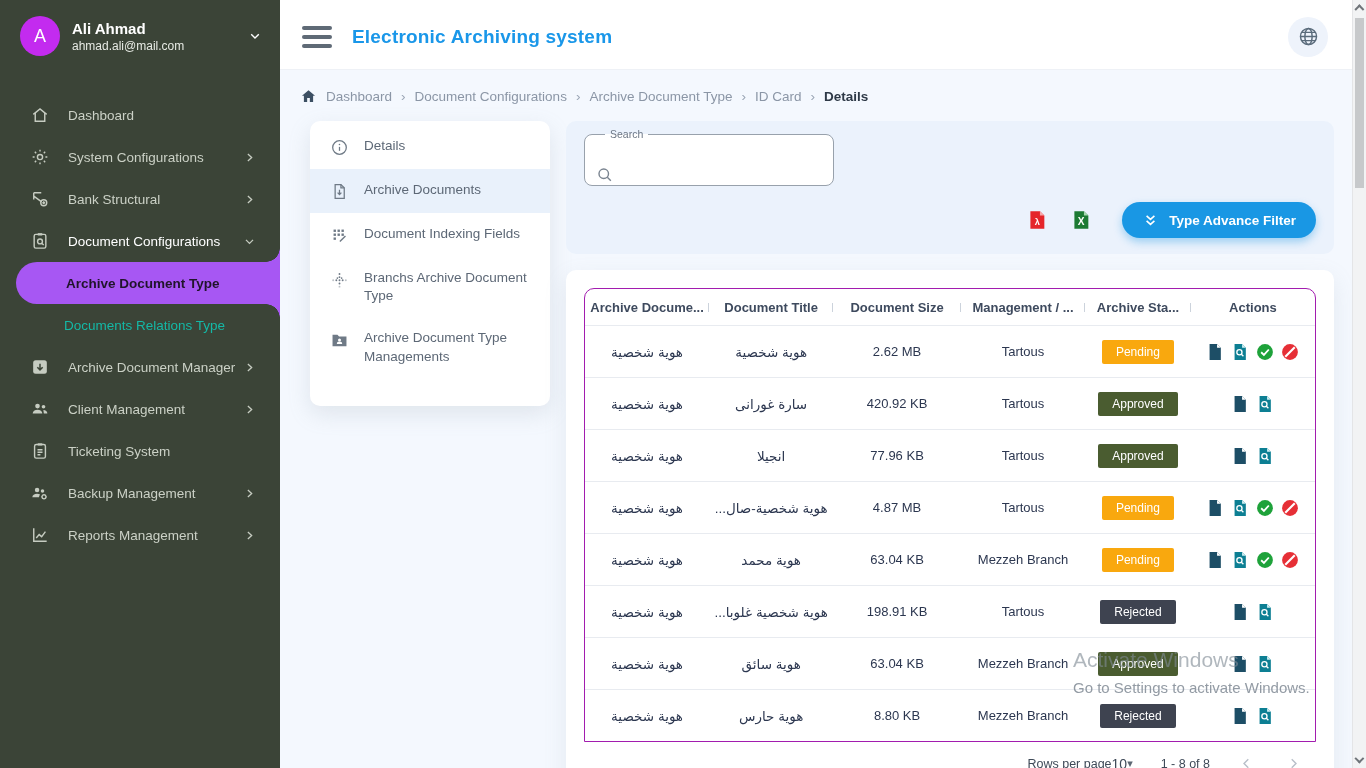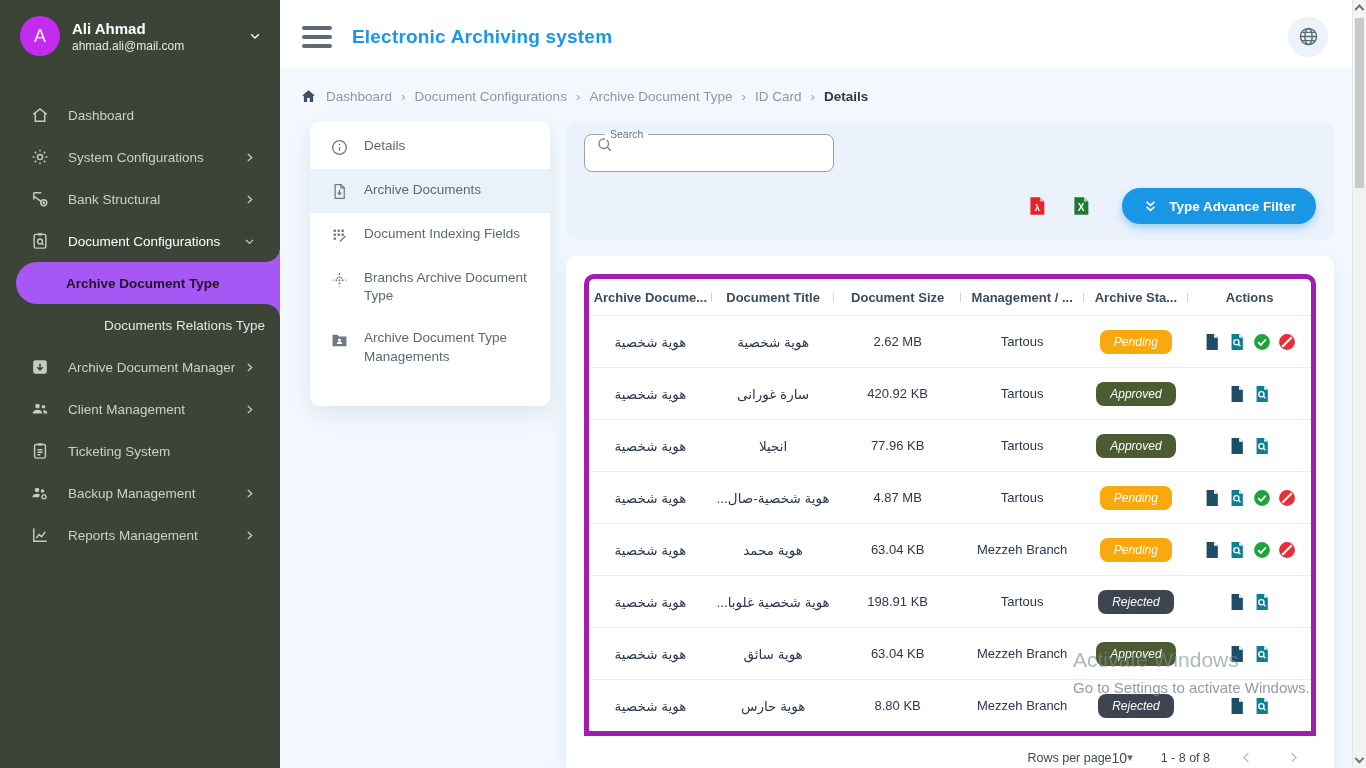"Search" .search-field { align-items: flex-start -> flex-end; height: 38px -> 52px }
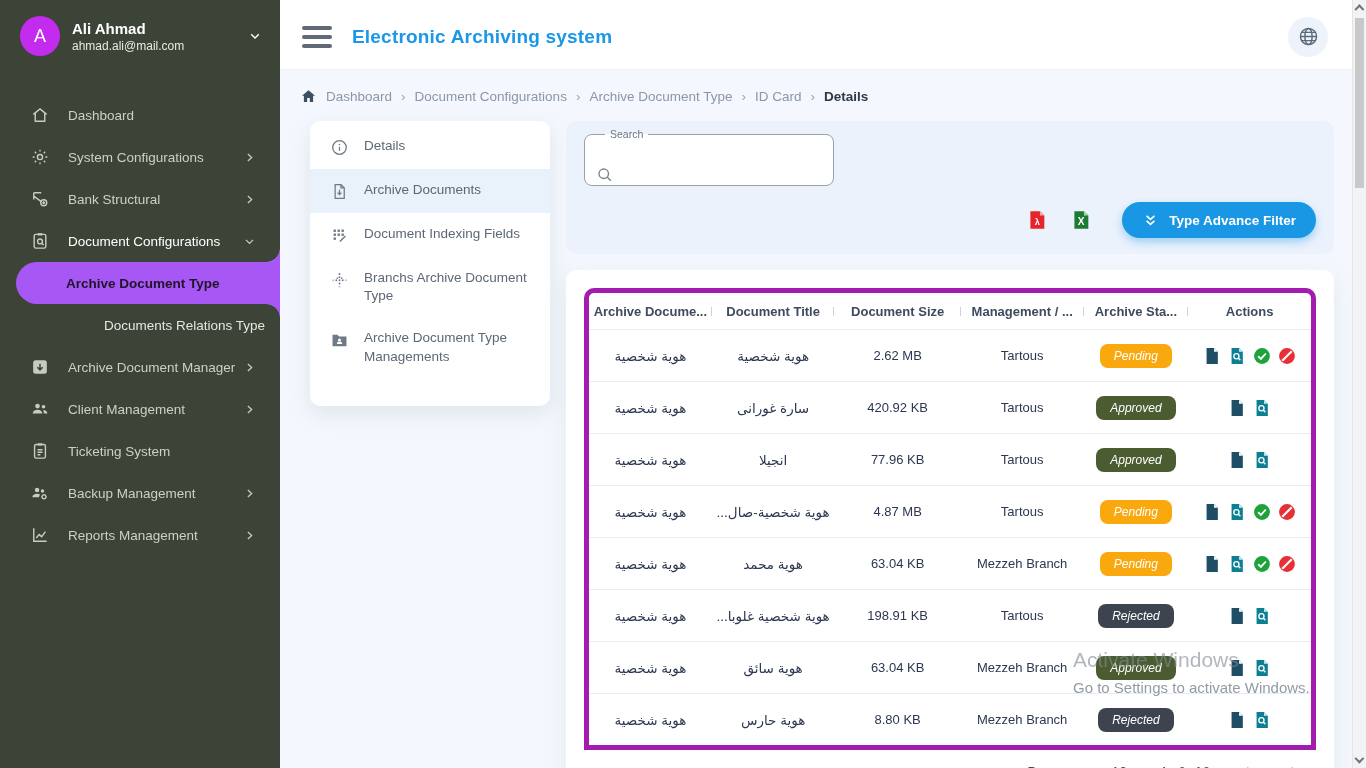"Archive Docume..." .table-frame { border: 5px solid #a21caf -> 1px solid #a21caf }
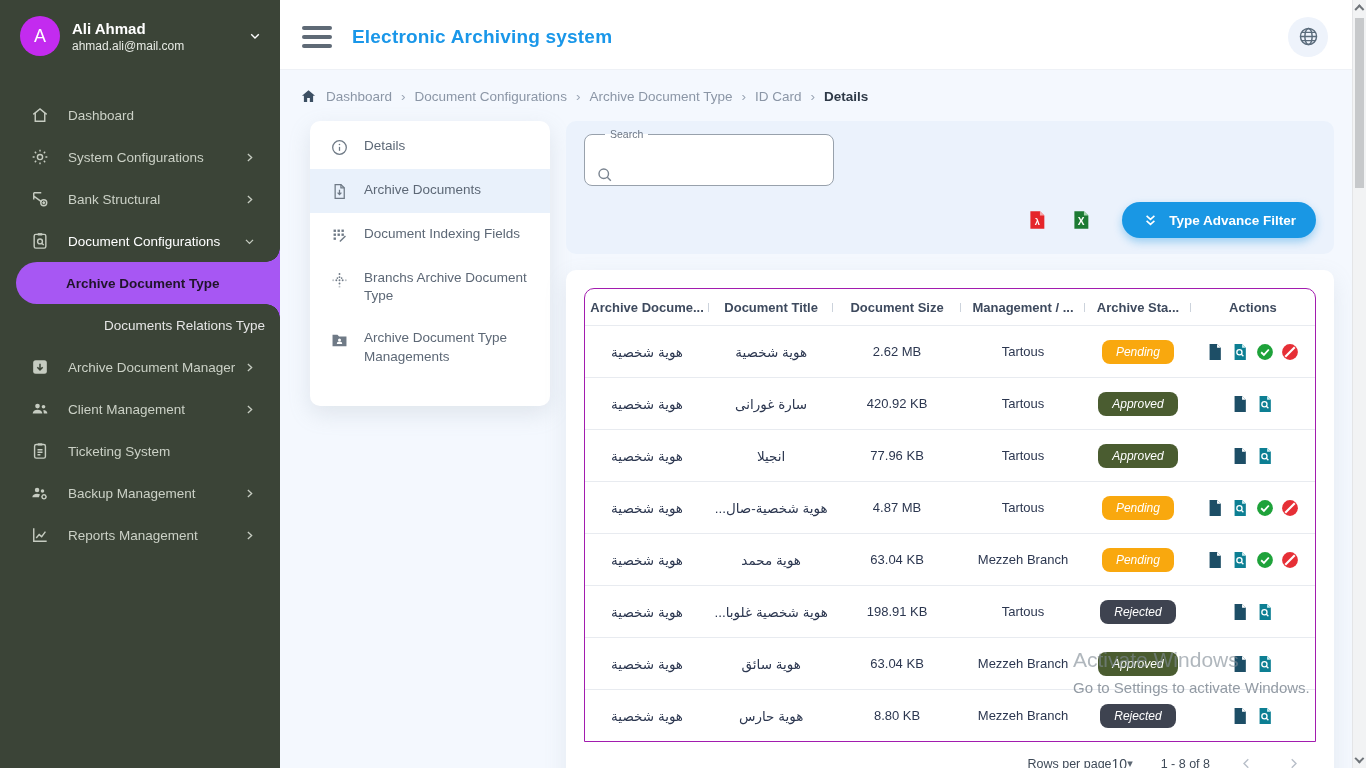"Documents Relations Type" .subitem { color: #e5e5e5 -> #14b8a6; padding-left: 104px -> 64px }
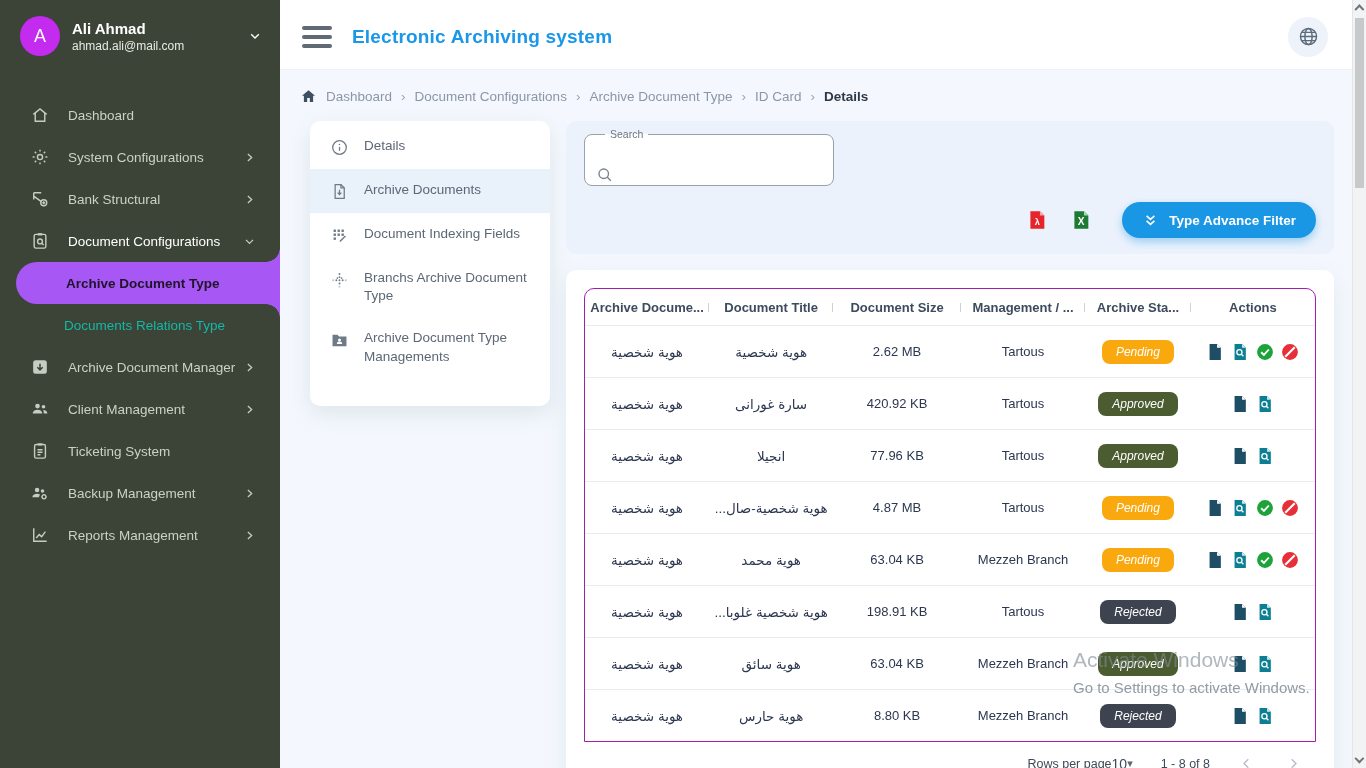"Pending" .badge { border-radius: 8px -> 2px; font-style: italic -> none }
